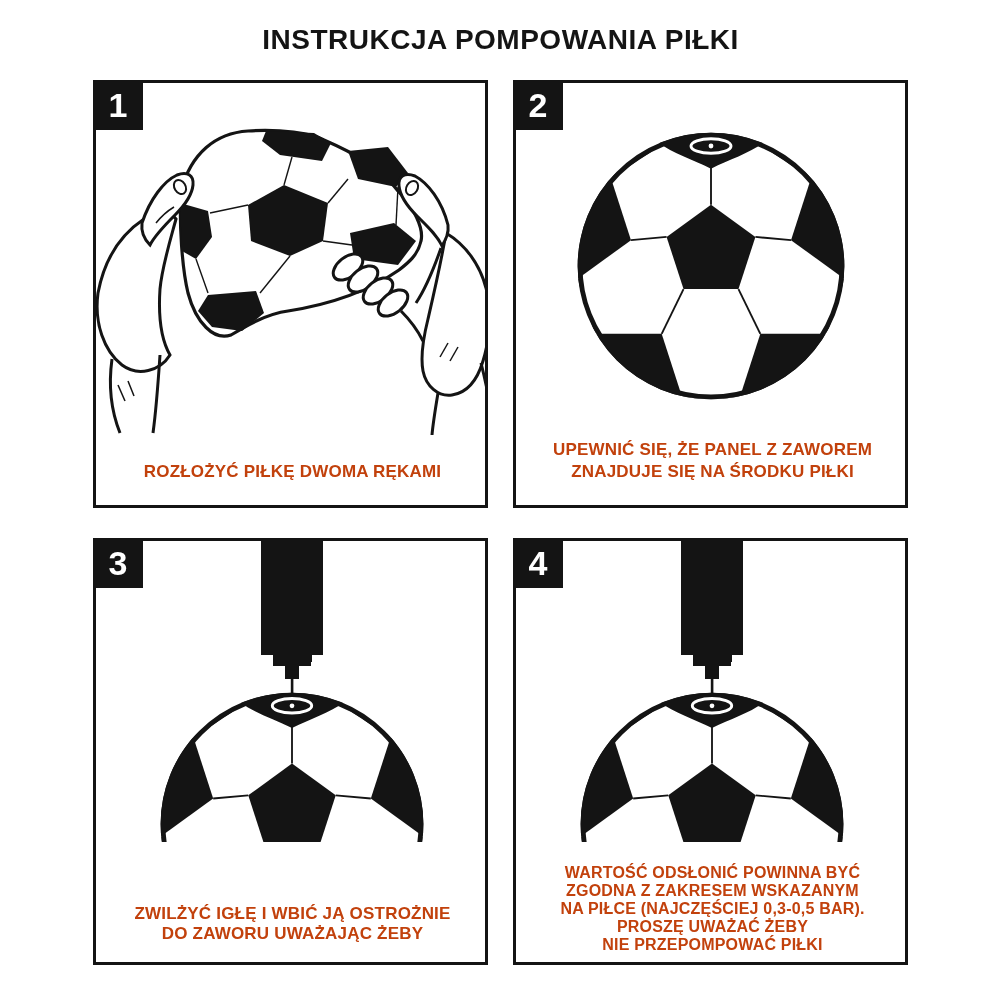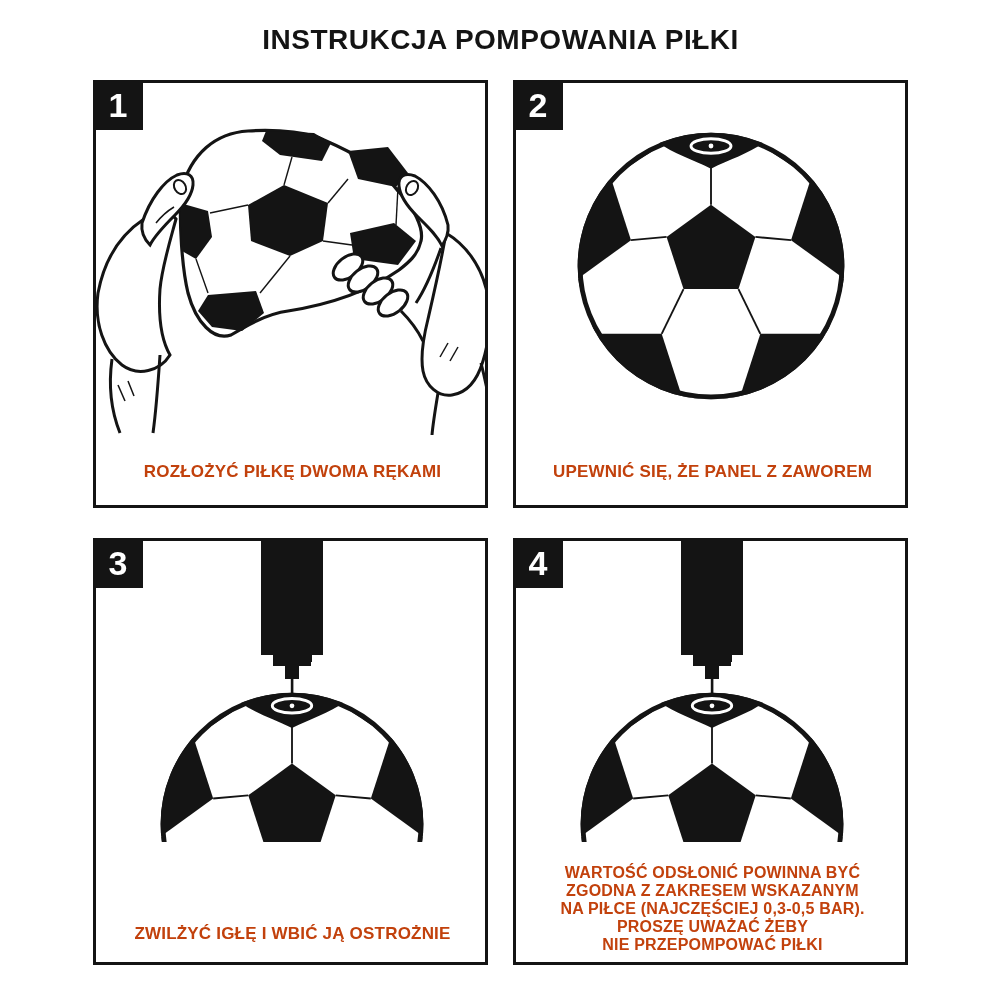"ZNAJDUJE SIĘ NA ŚRODKU PIŁKI" div { html: none -> <div>ZNAJDUJE SIĘ NA ŚRODKU PIŁKI</div> }
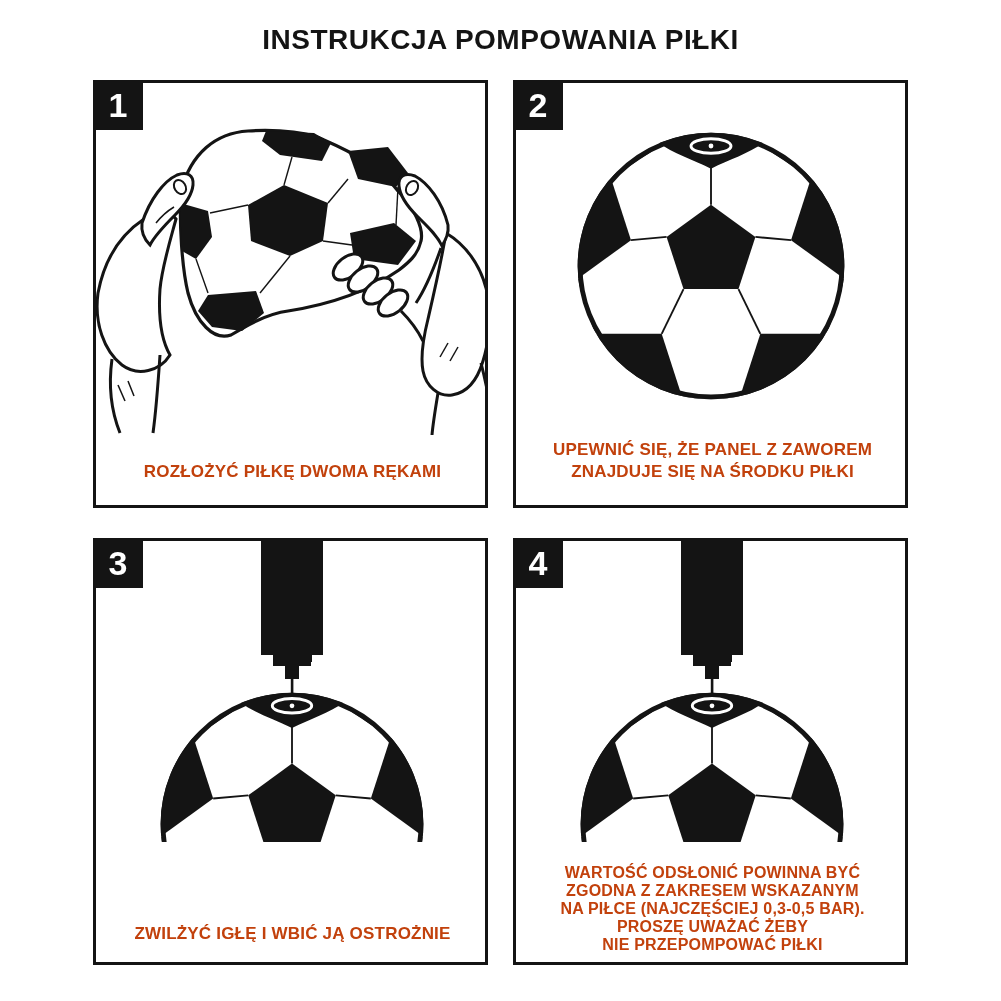"DO ZAWORU UWAŻAJĄC ŻEBY" div { html: none -> <div>DO ZAWORU UWAŻAJĄC ŻEBY</div> }
